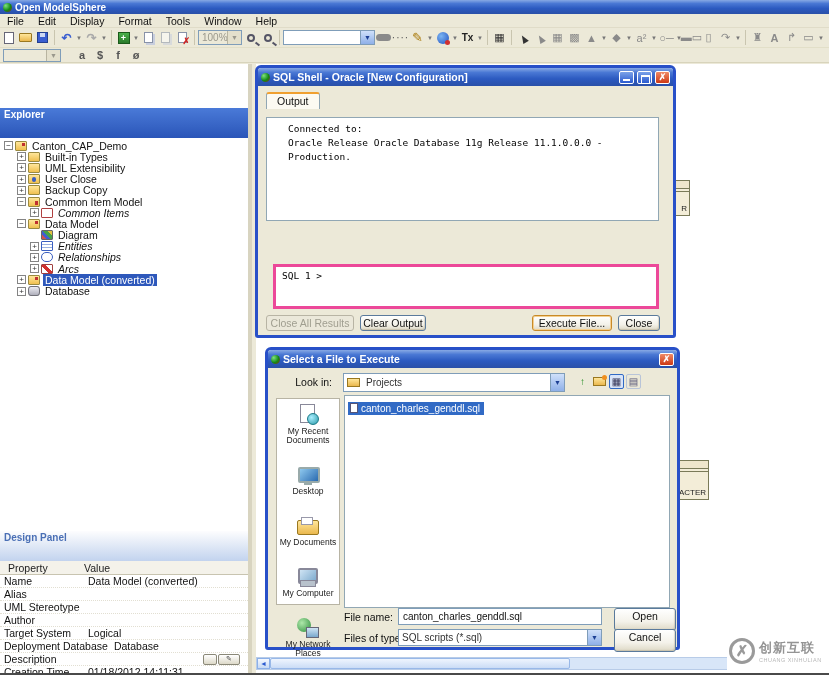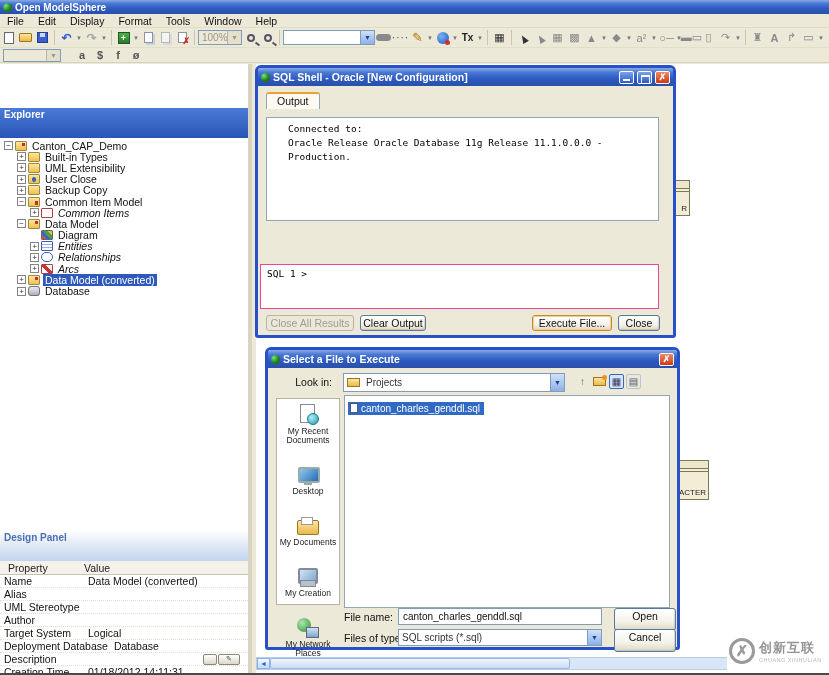"SQL 1 >" .inbox { border: 1px solid #ec4899 -> 3px solid #ec4899; left: 2px -> 15px }
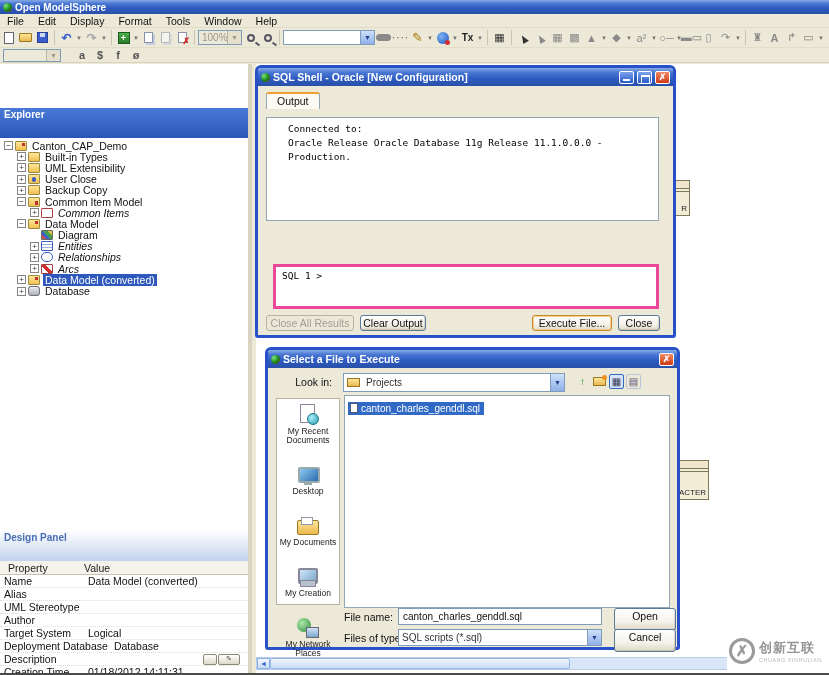"My Creation" div.plbl { text: Creation -> Computer }
